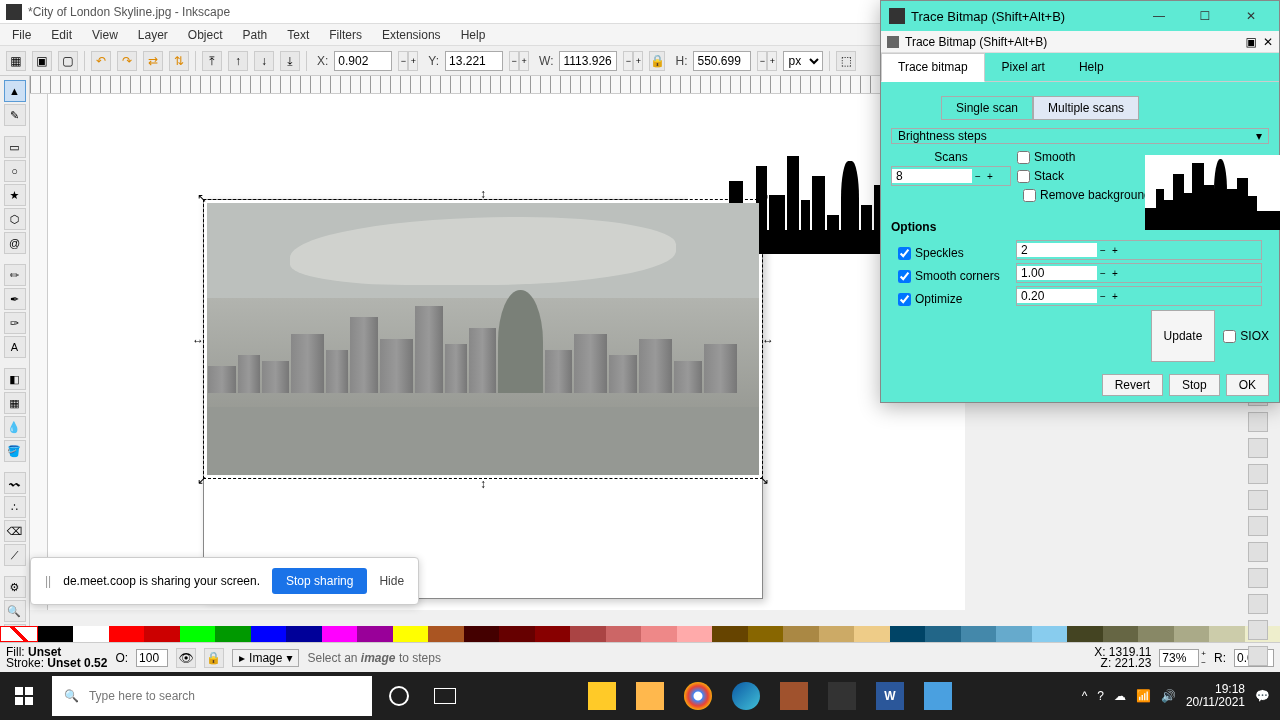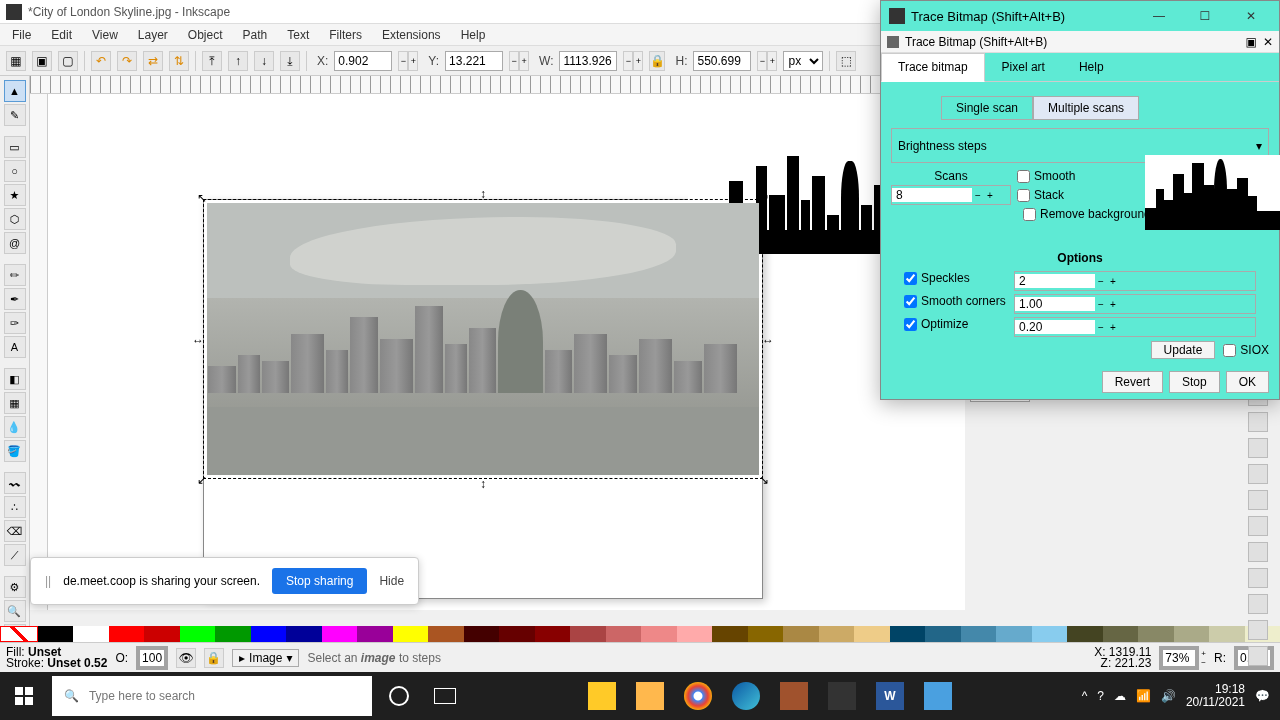"Brightness steps" .dd { height: 35px -> 16px }
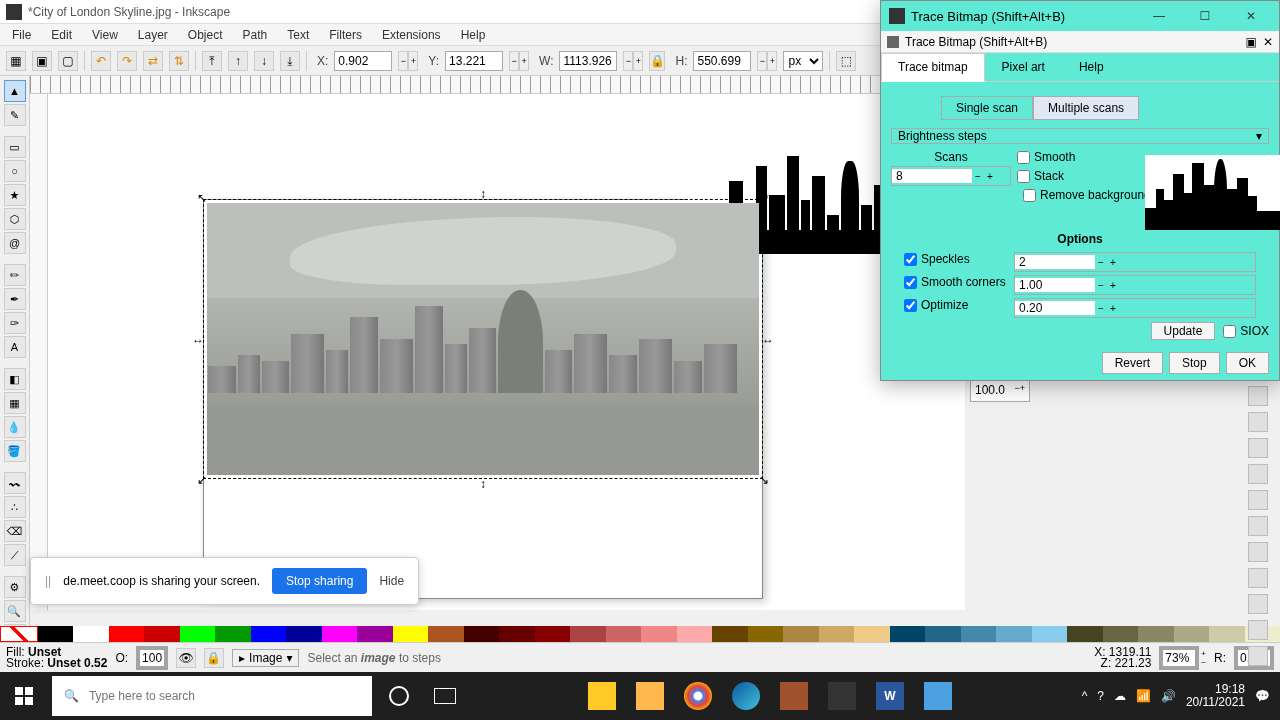"Options" .opts-h { margin: 30px 0 6px -> 18px 0 6px; text-align: center -> none }
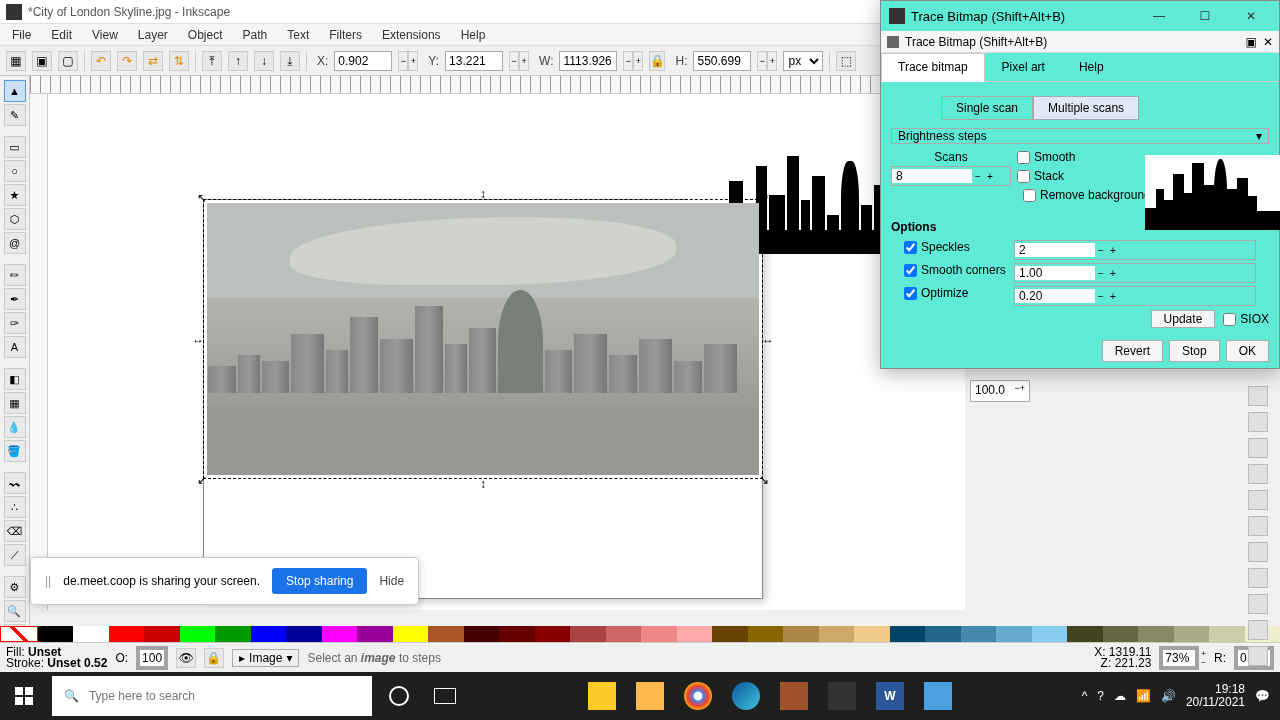"Speckles" .opt-row { align-items: flex-start -> flex-end; gap: 0 -> 8px; margin: 3px 13px -> 3px 7px }
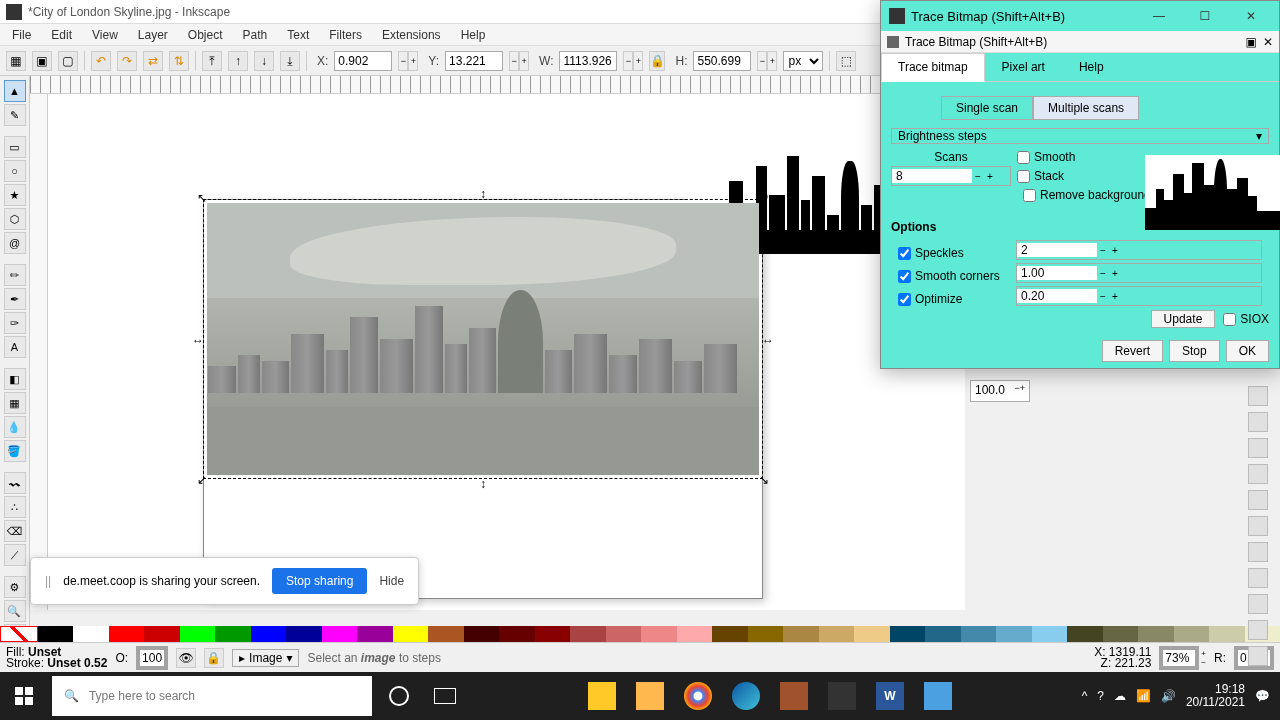"Update" button.b { padding: 1px 12px -> 18px 12px }
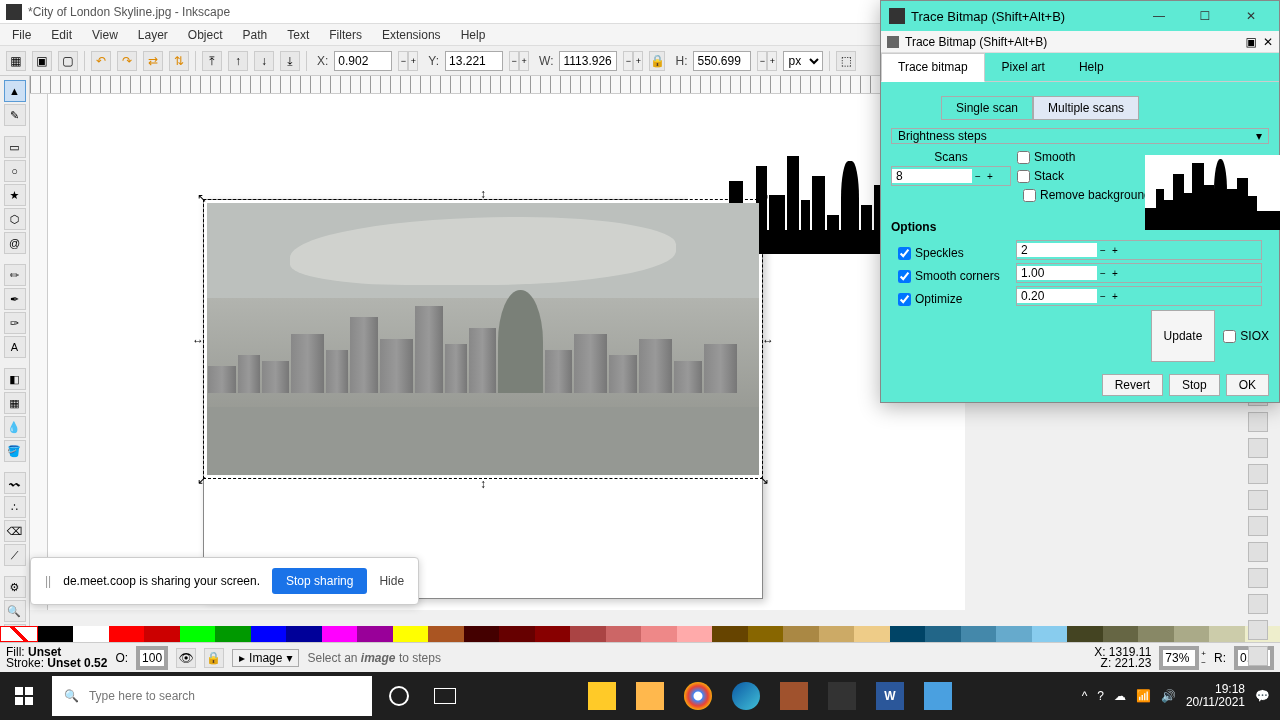"100" .zinput { border: 4px solid #a3a3a3 -> 1px solid #a3a3a3 }
